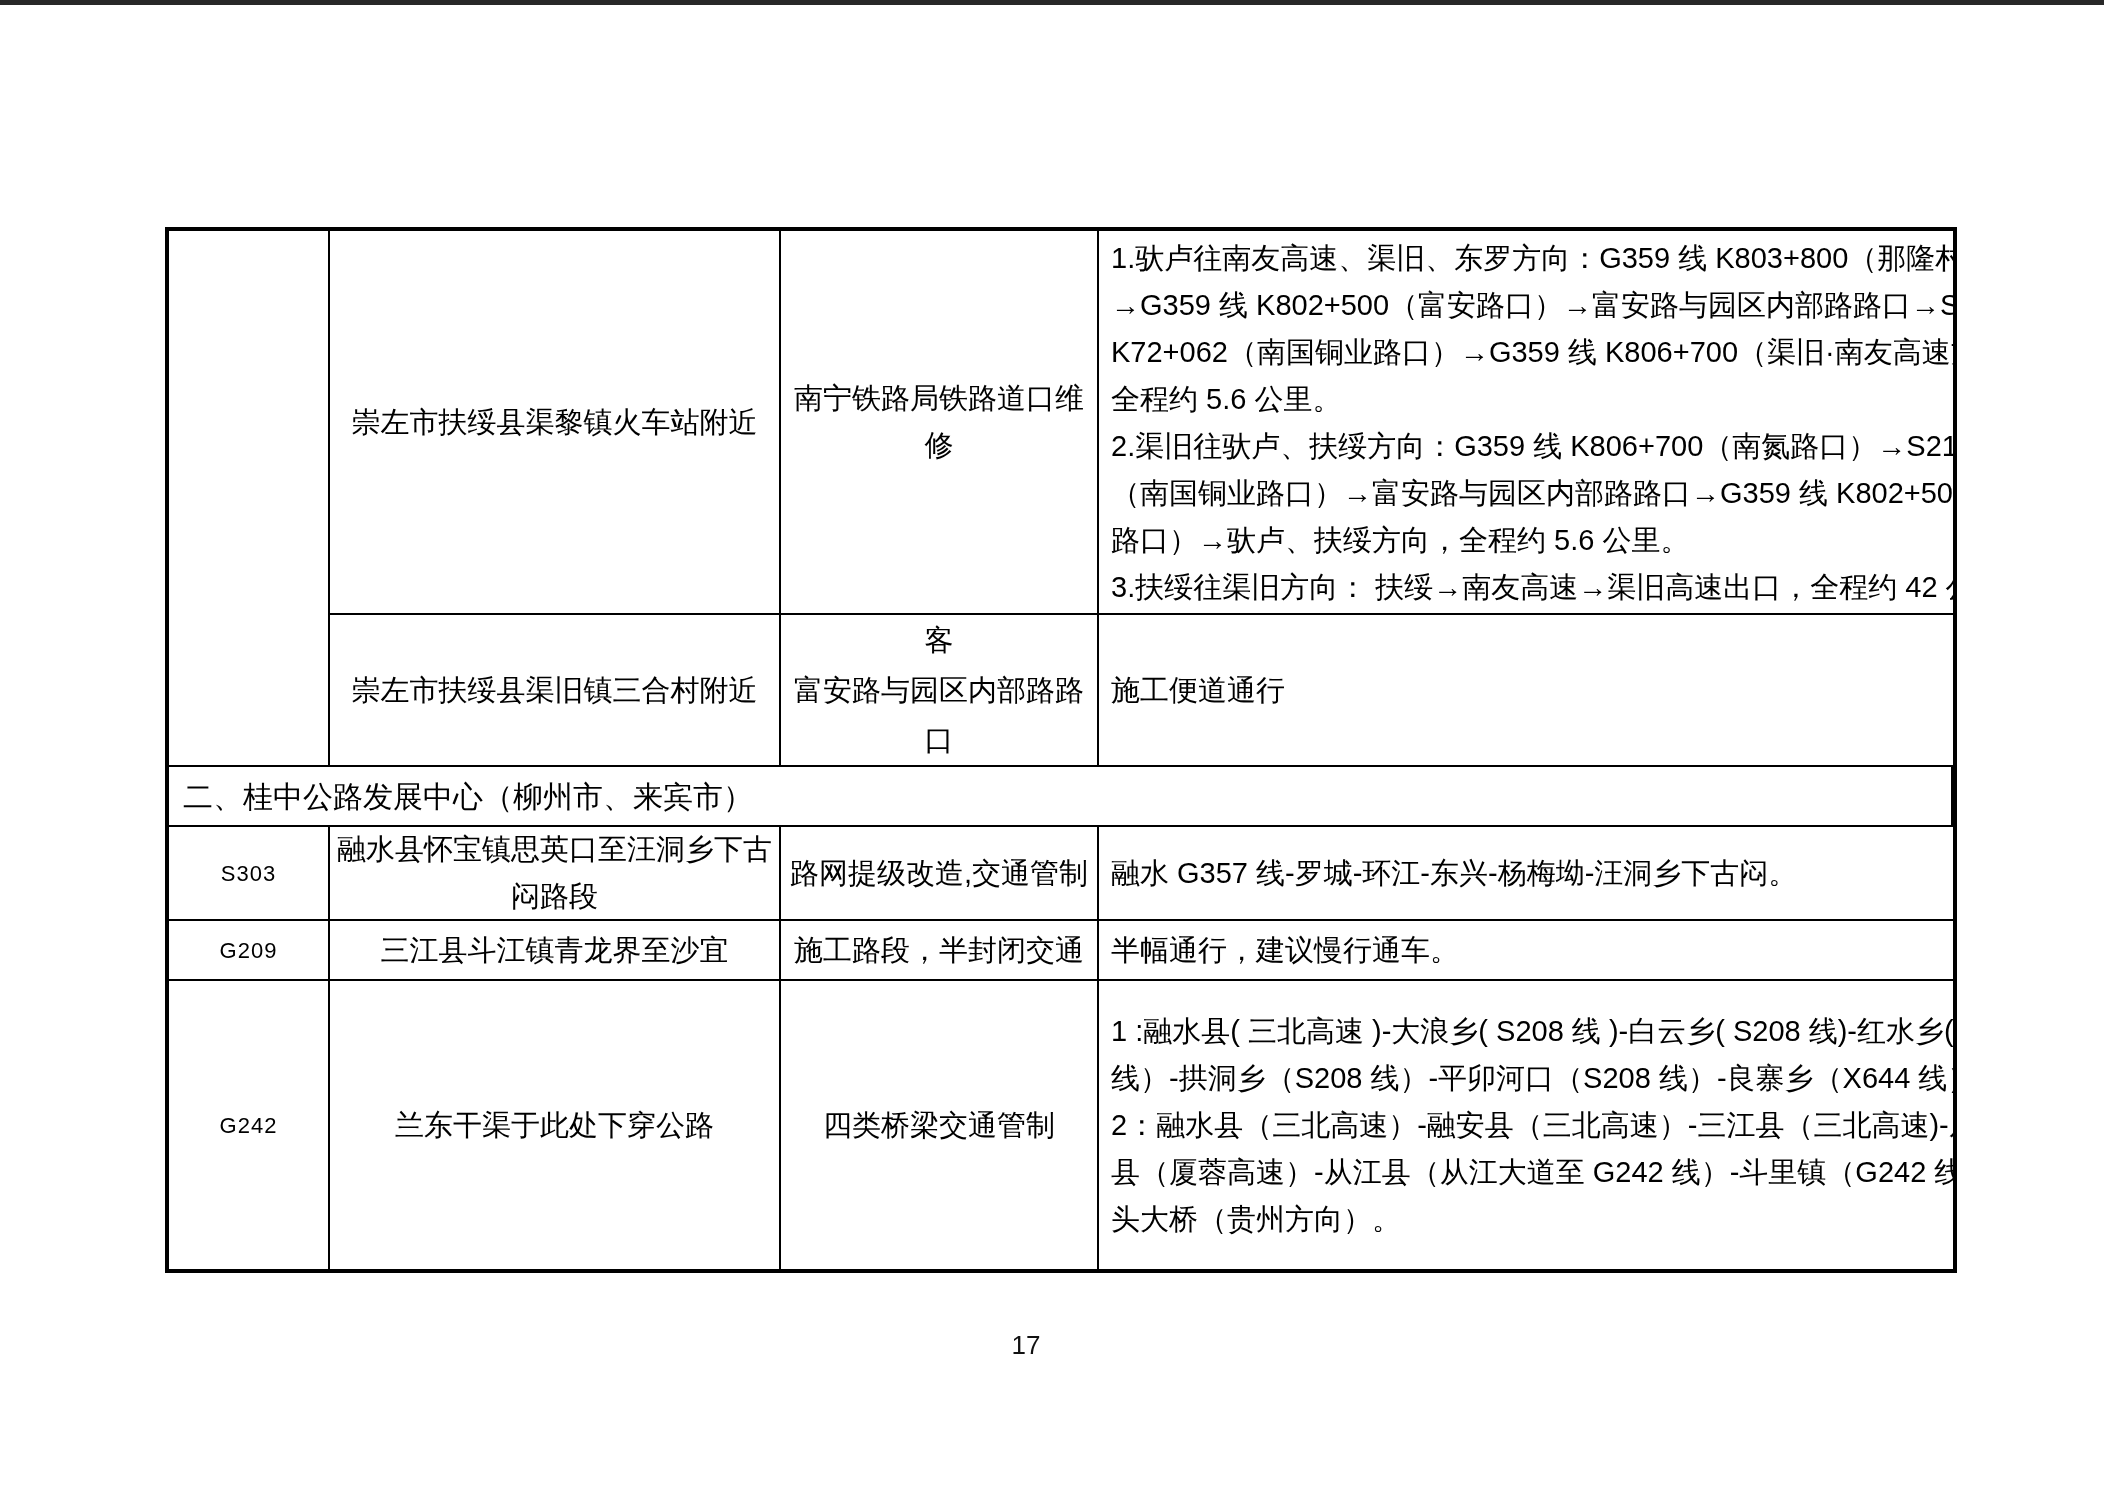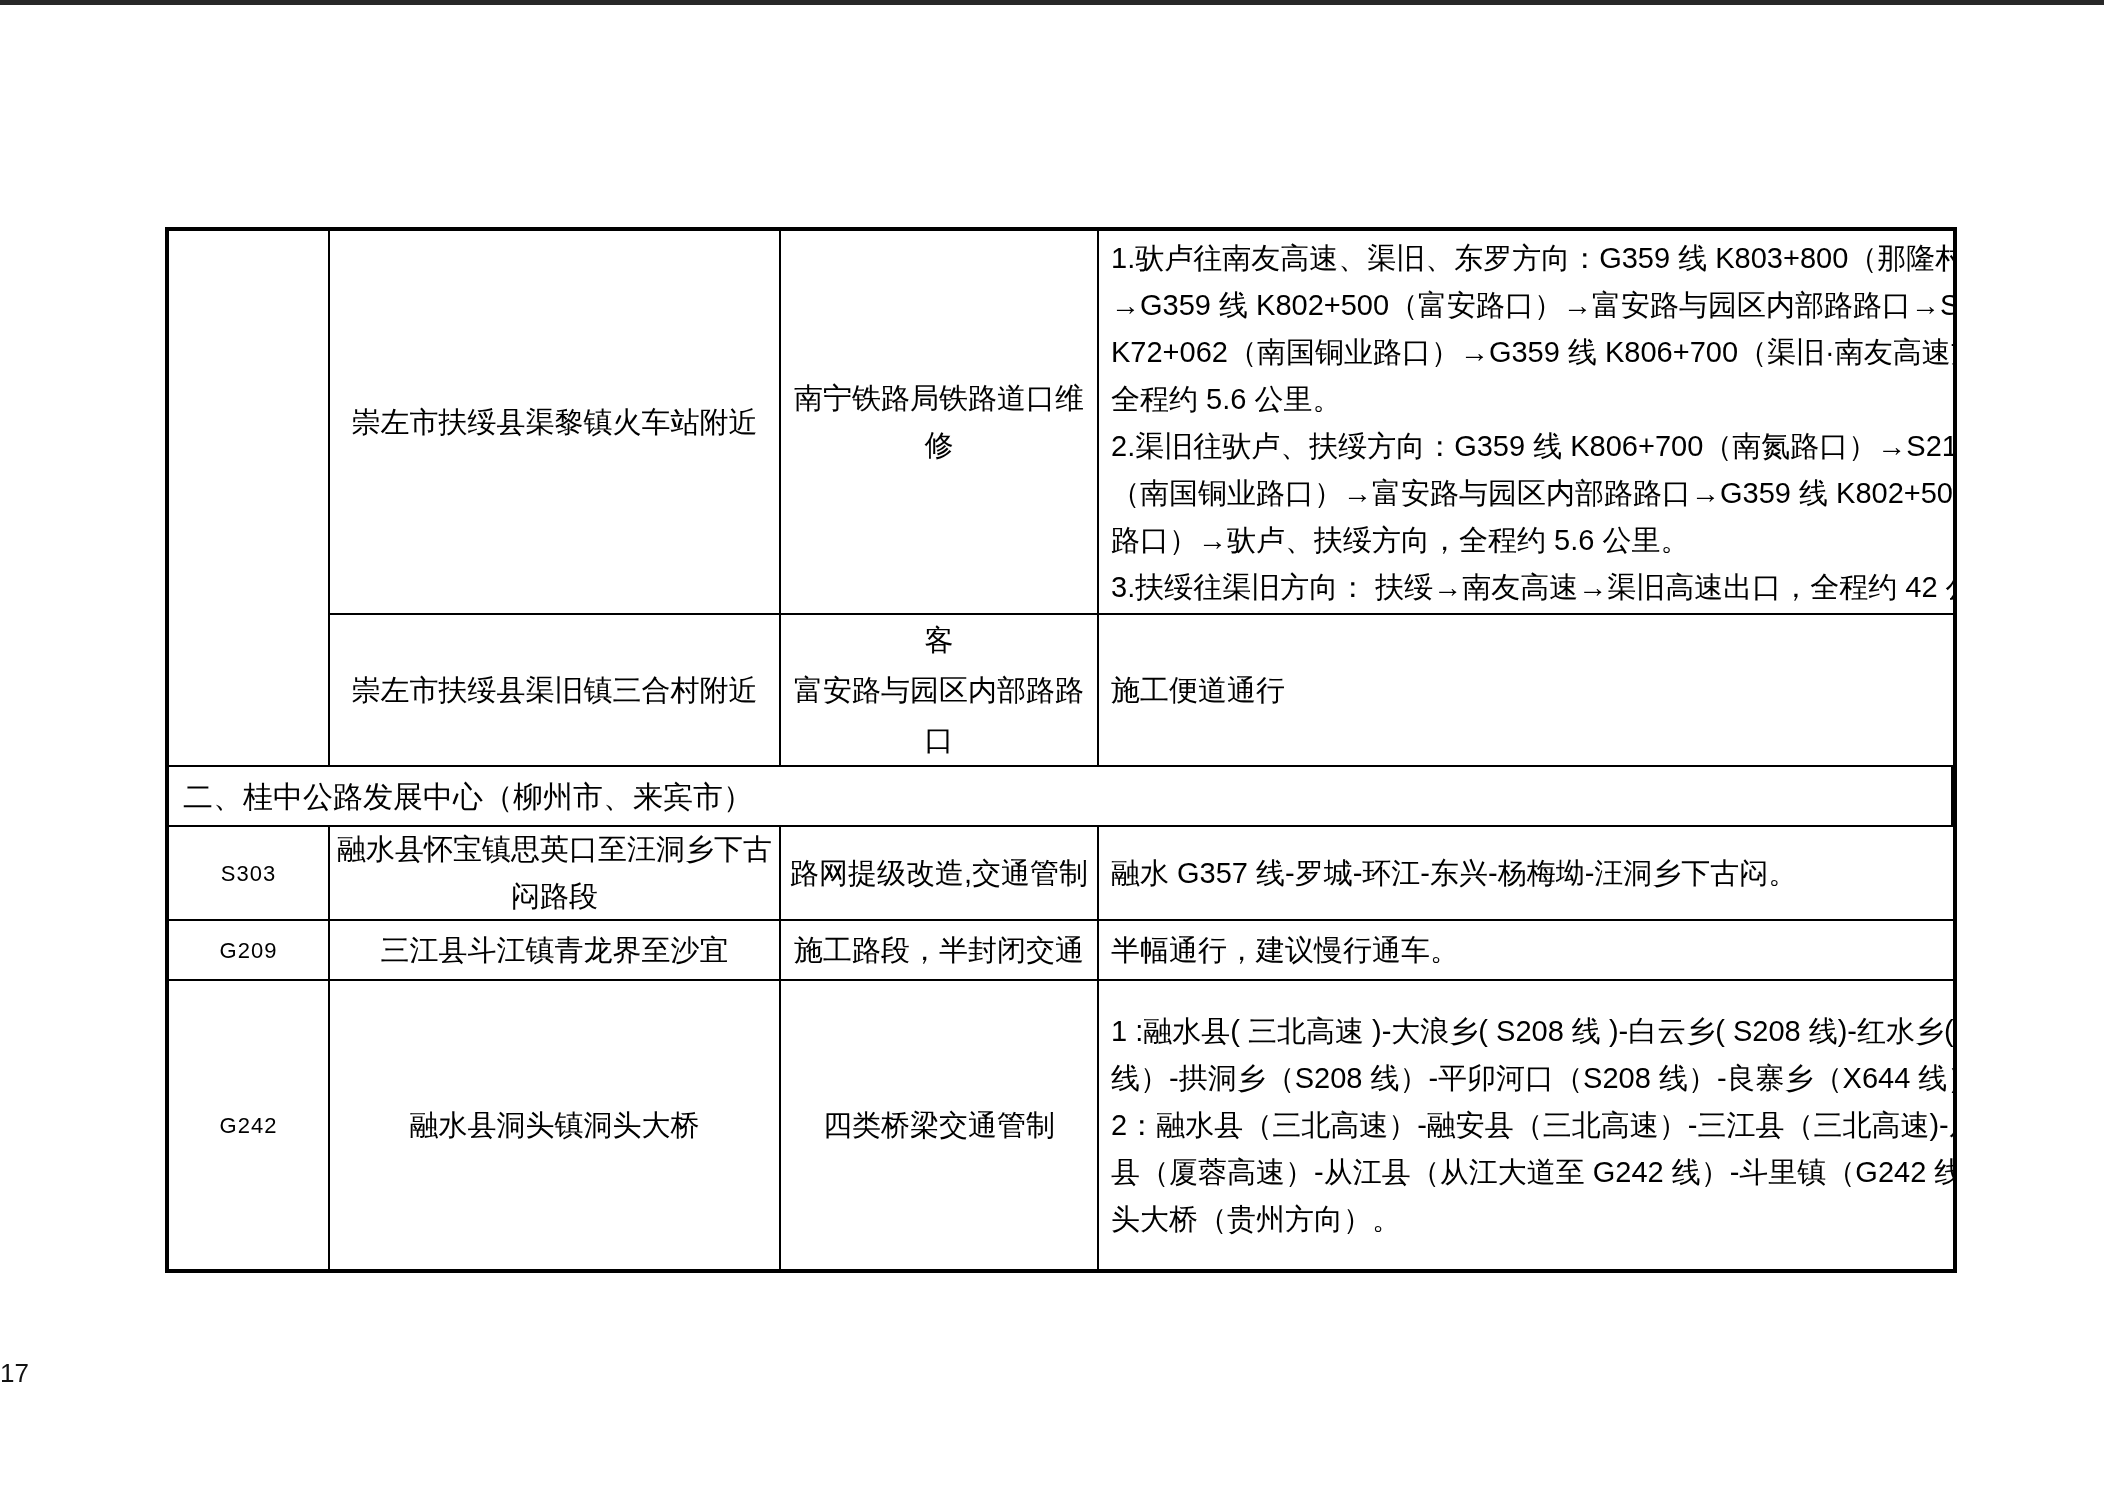"融水县洞头镇洞头大桥" span { text: 融水县洞头镇洞头大桥 -> 兰东干渠于此处下穿公路 }
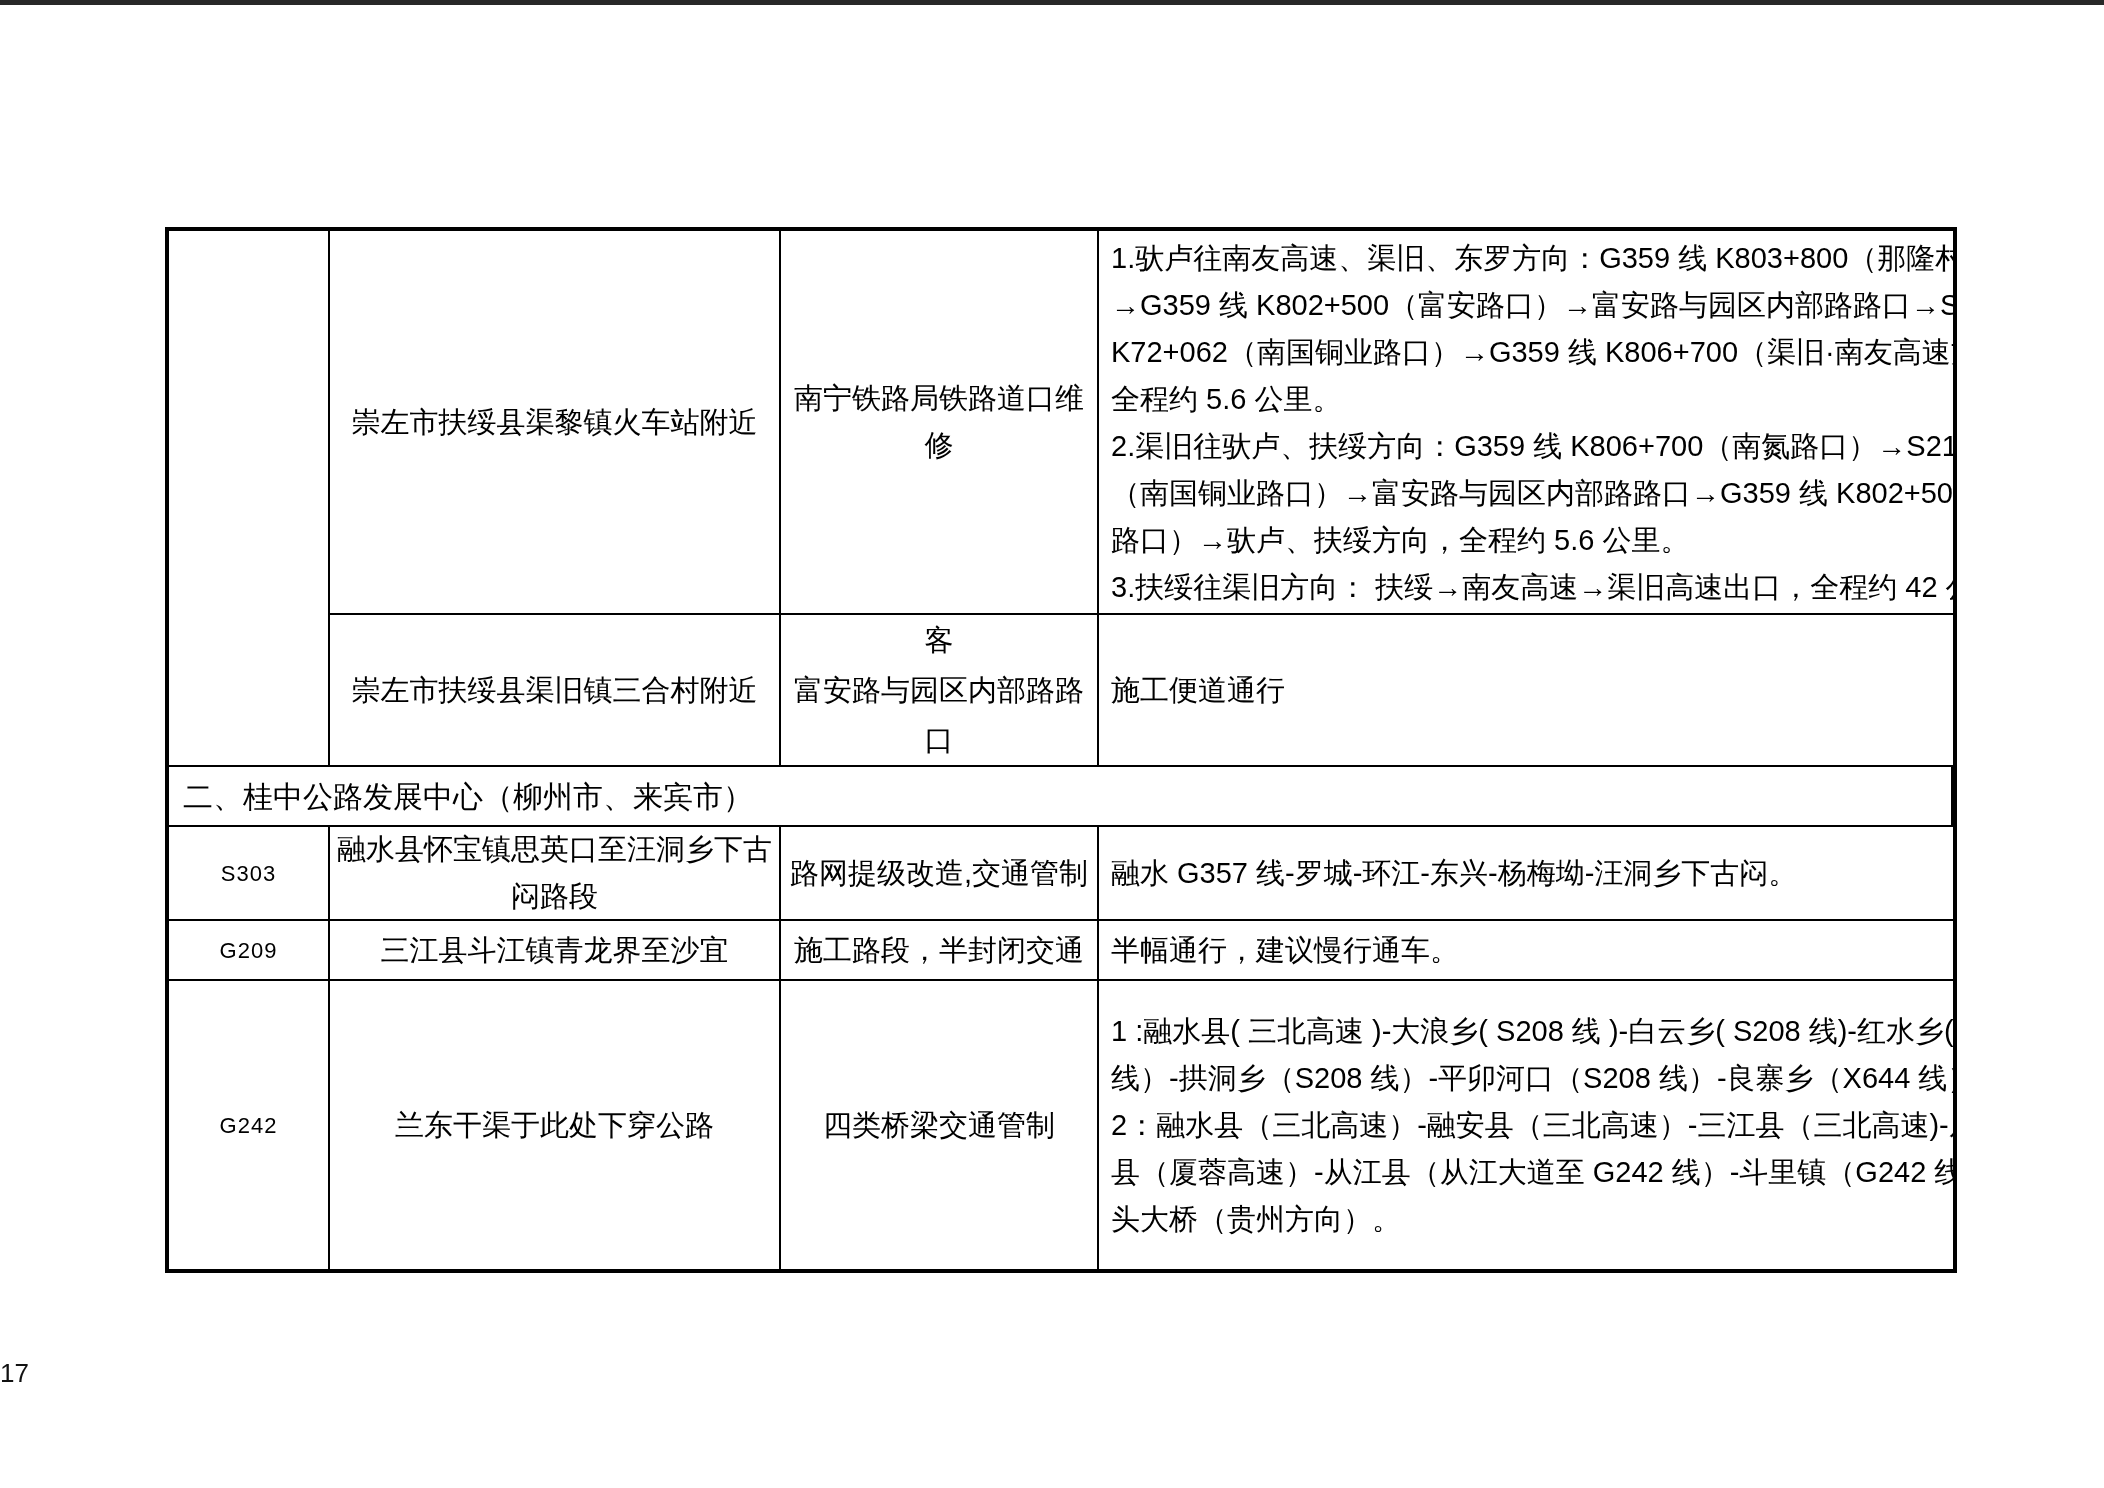"17" .page-number { margin-top: 28px -> none; text-align: none -> center }
